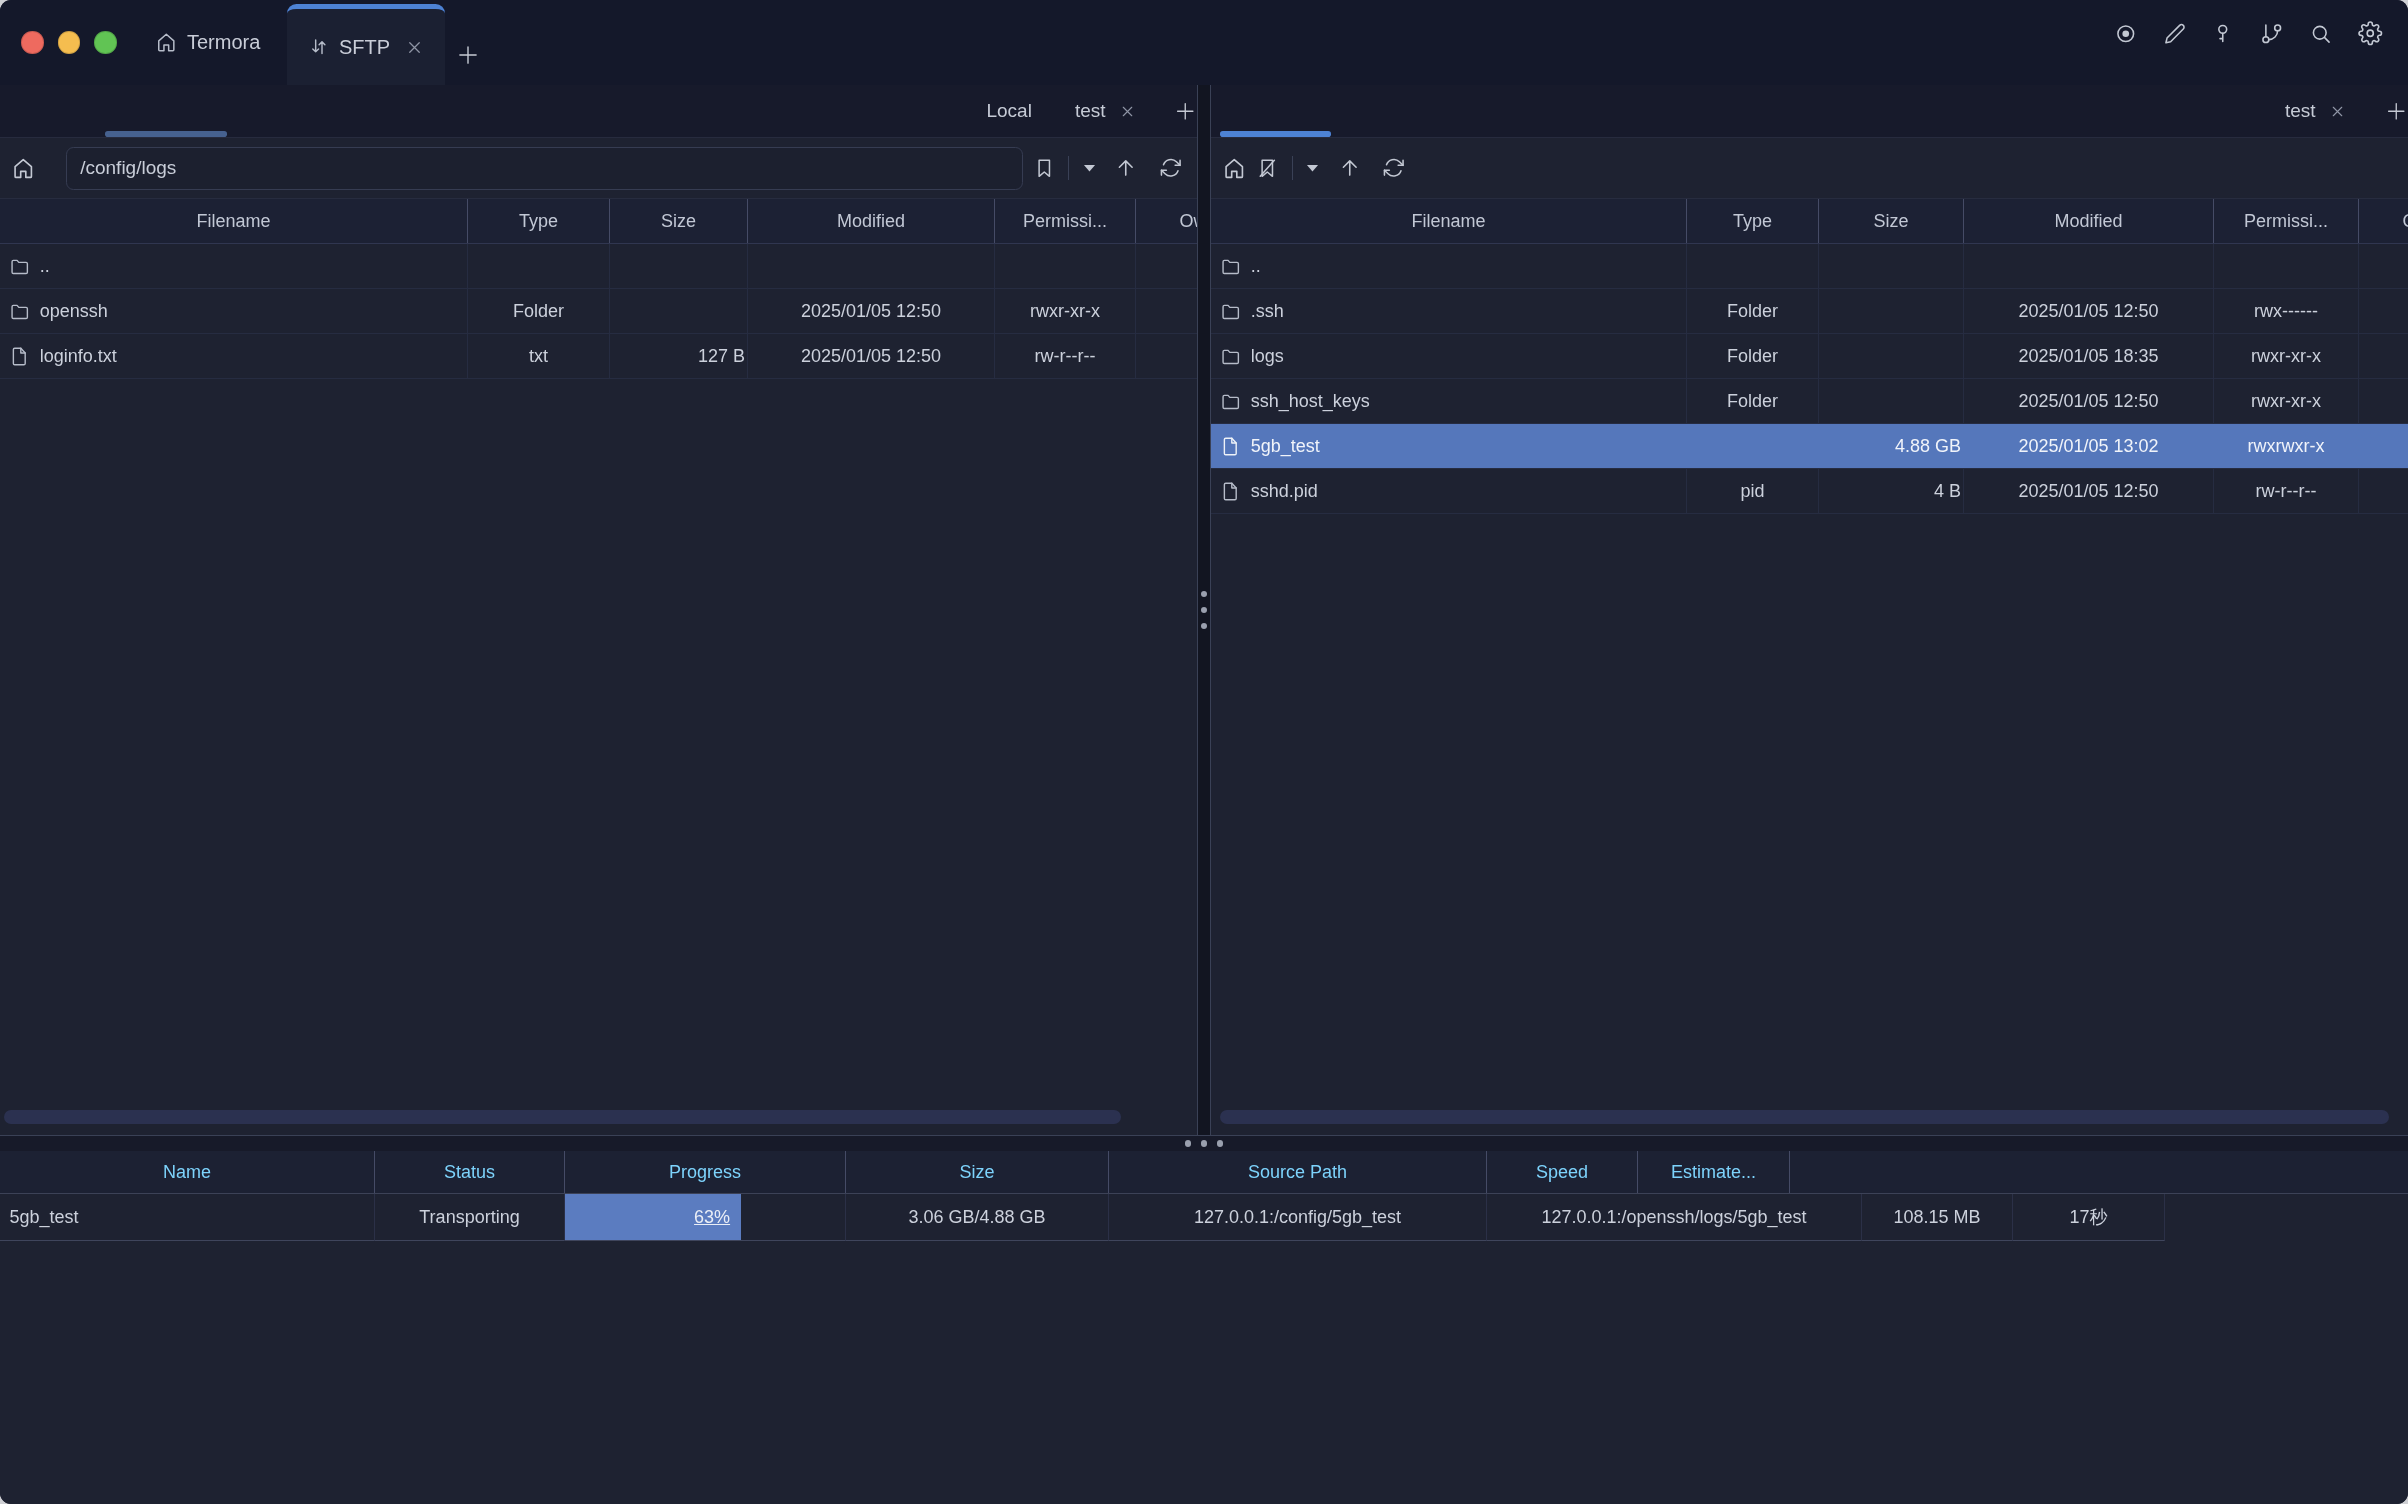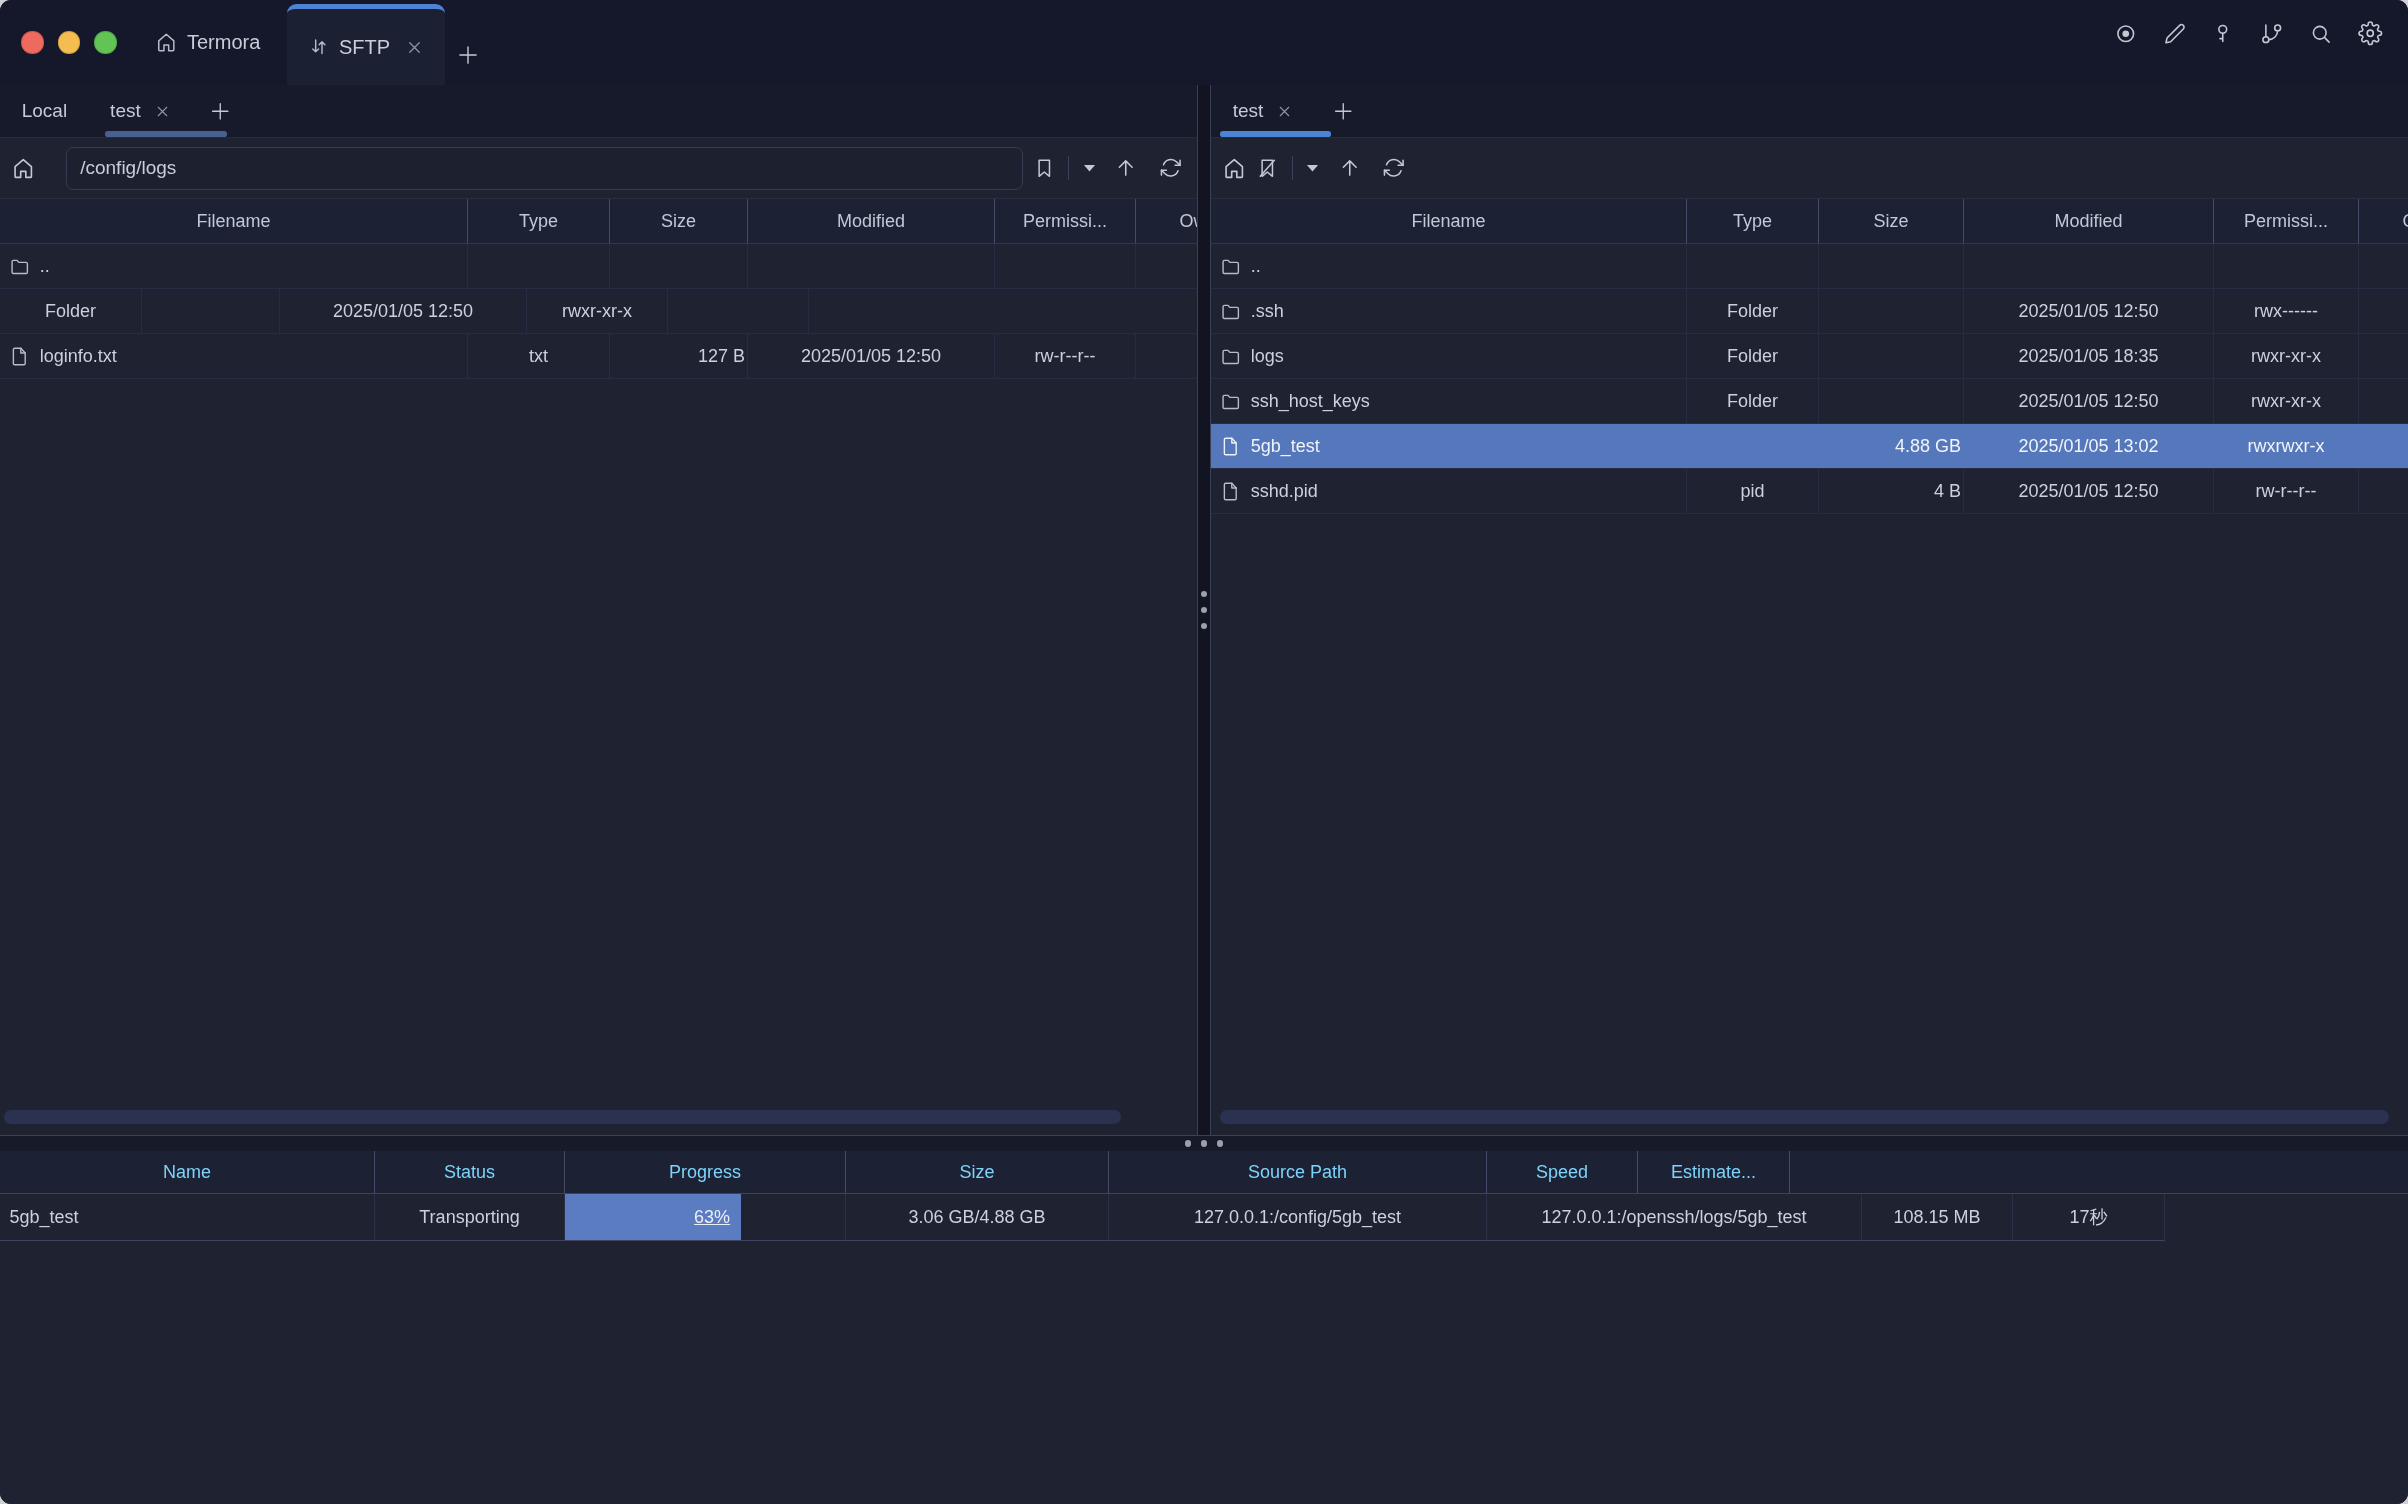"Local" .pane-tabs { justify-content: none -> flex-end }
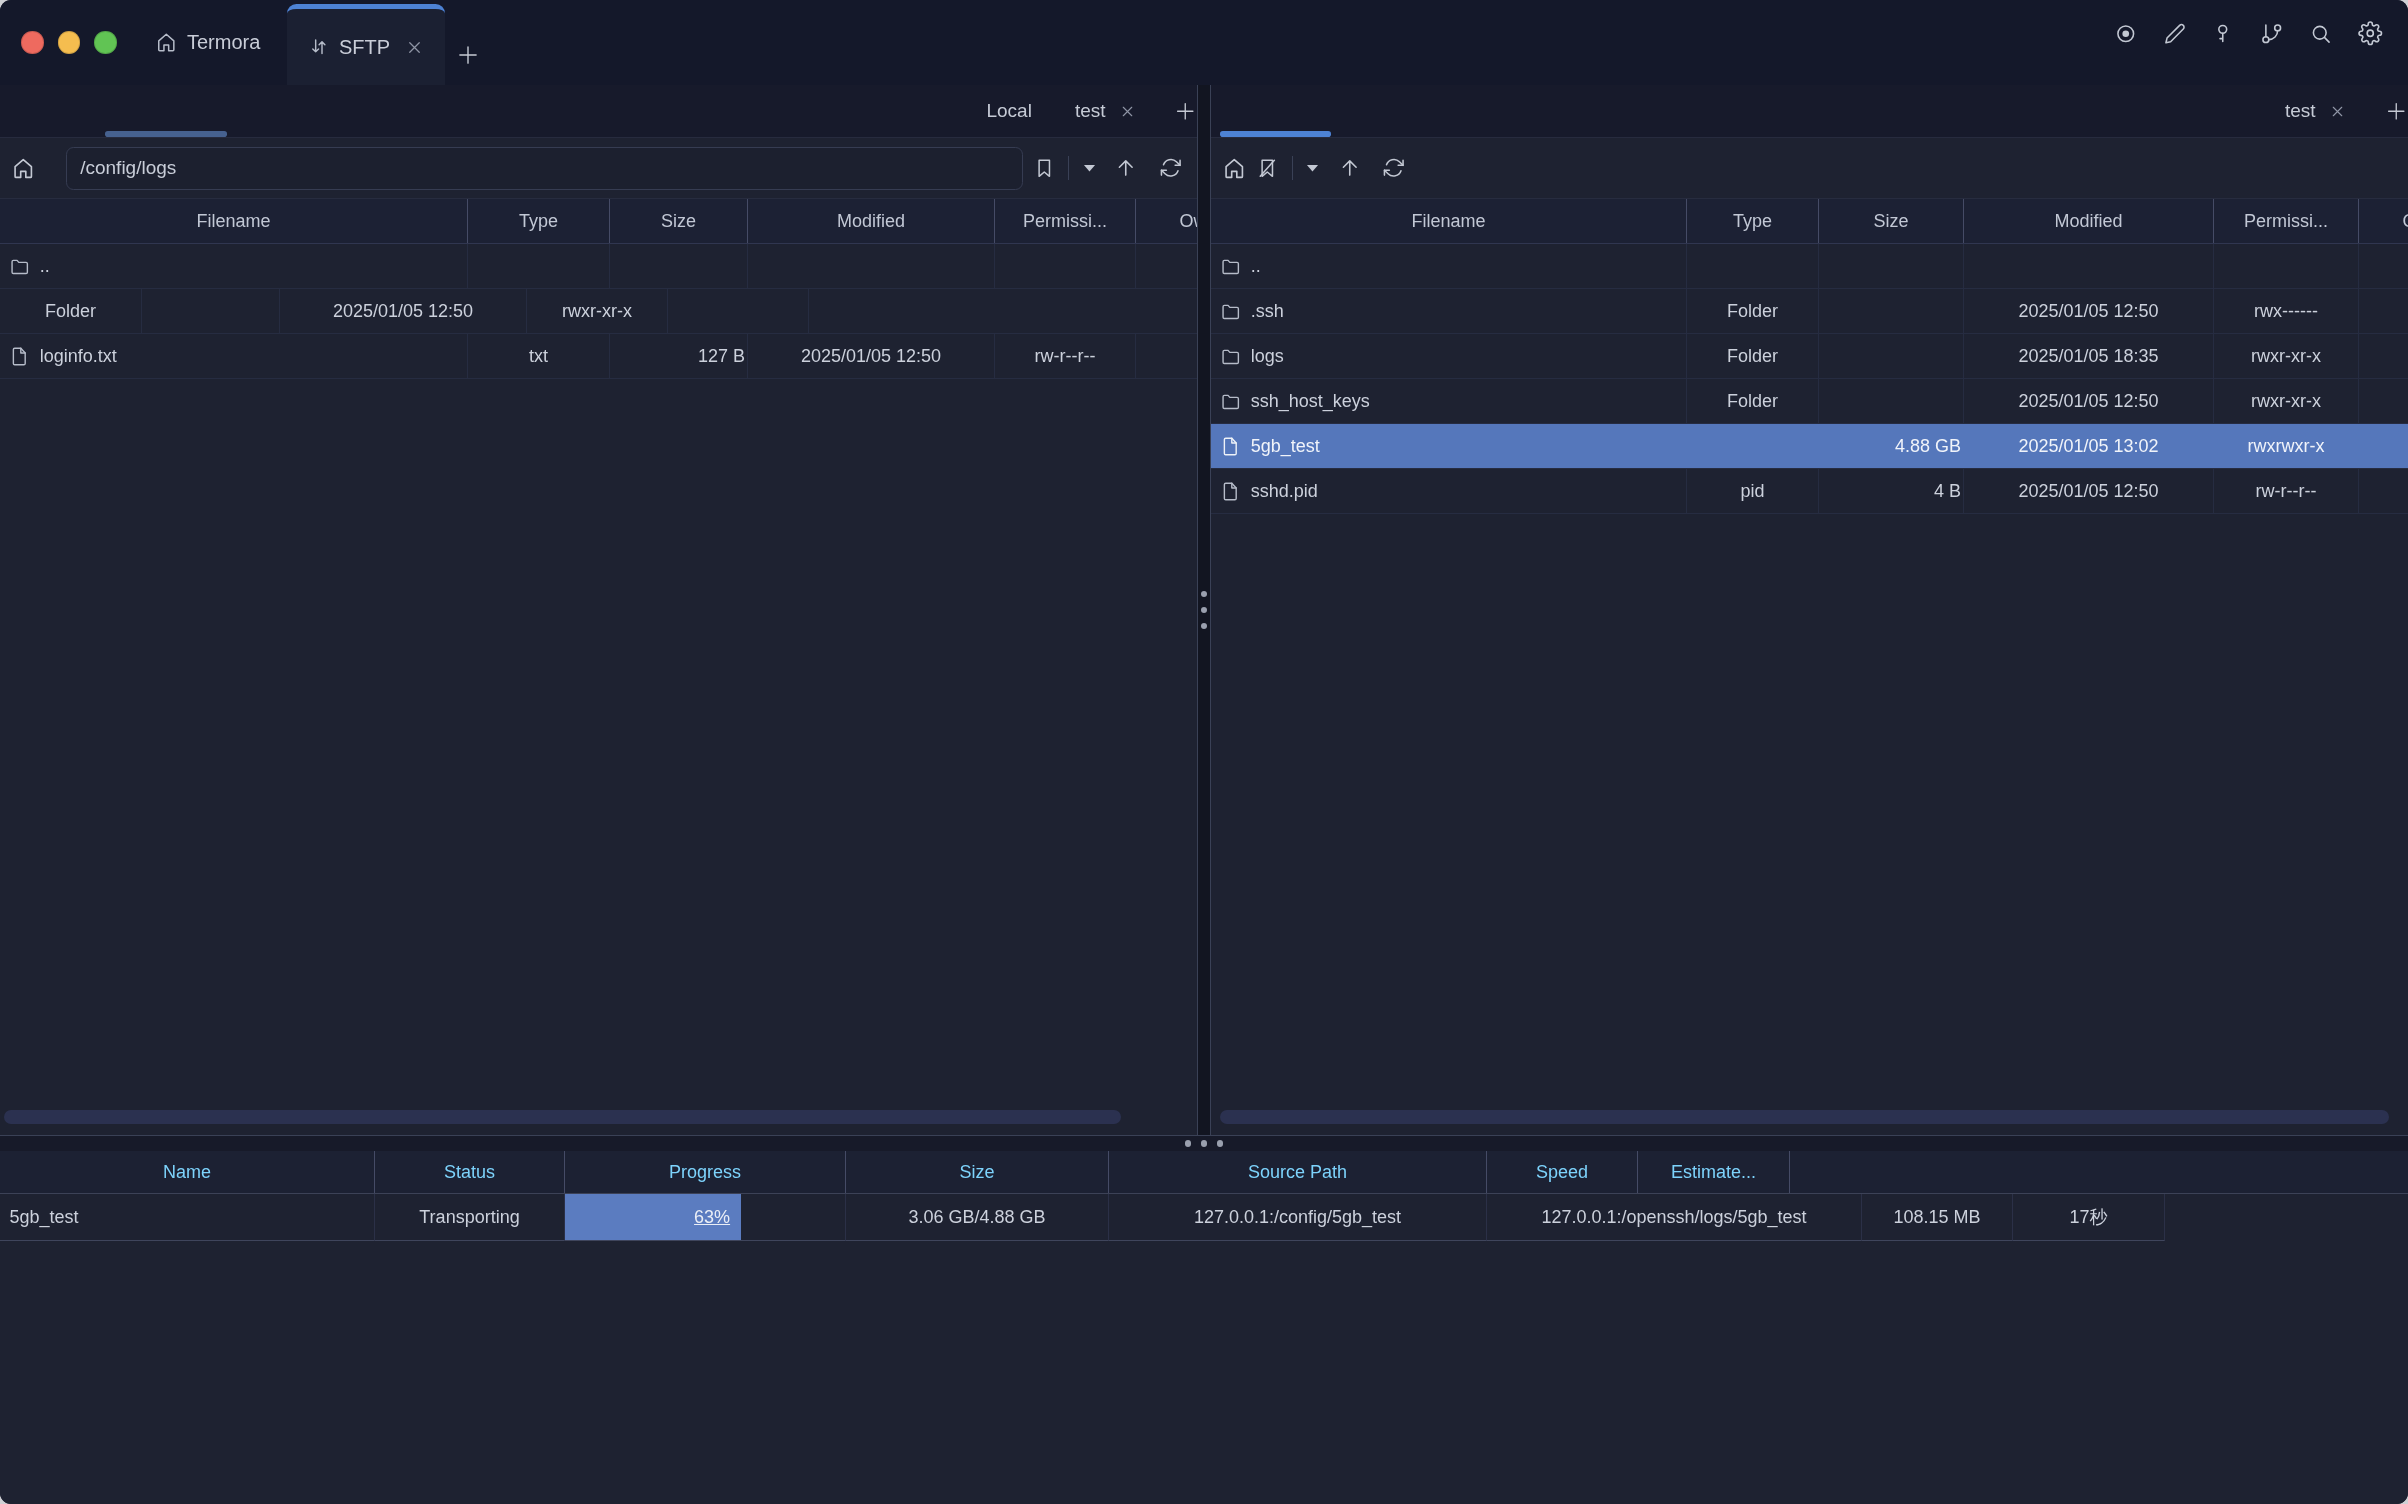"openssh" div.cell { html: none -> <div> <span> <svg> <path></path> </svg> </span> <span>openssh</span> </div> }
